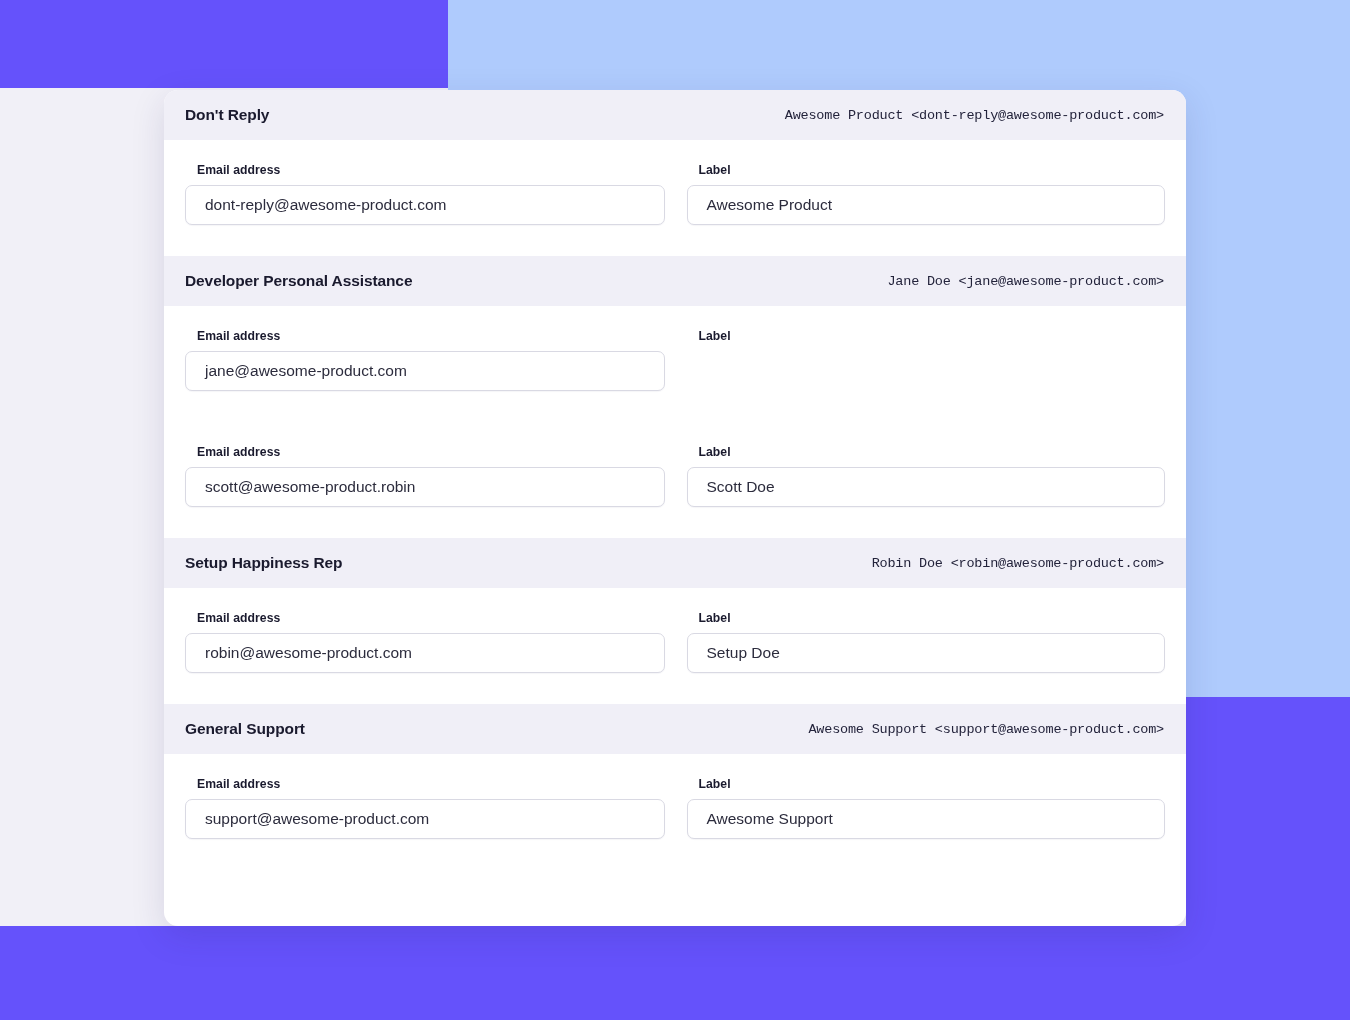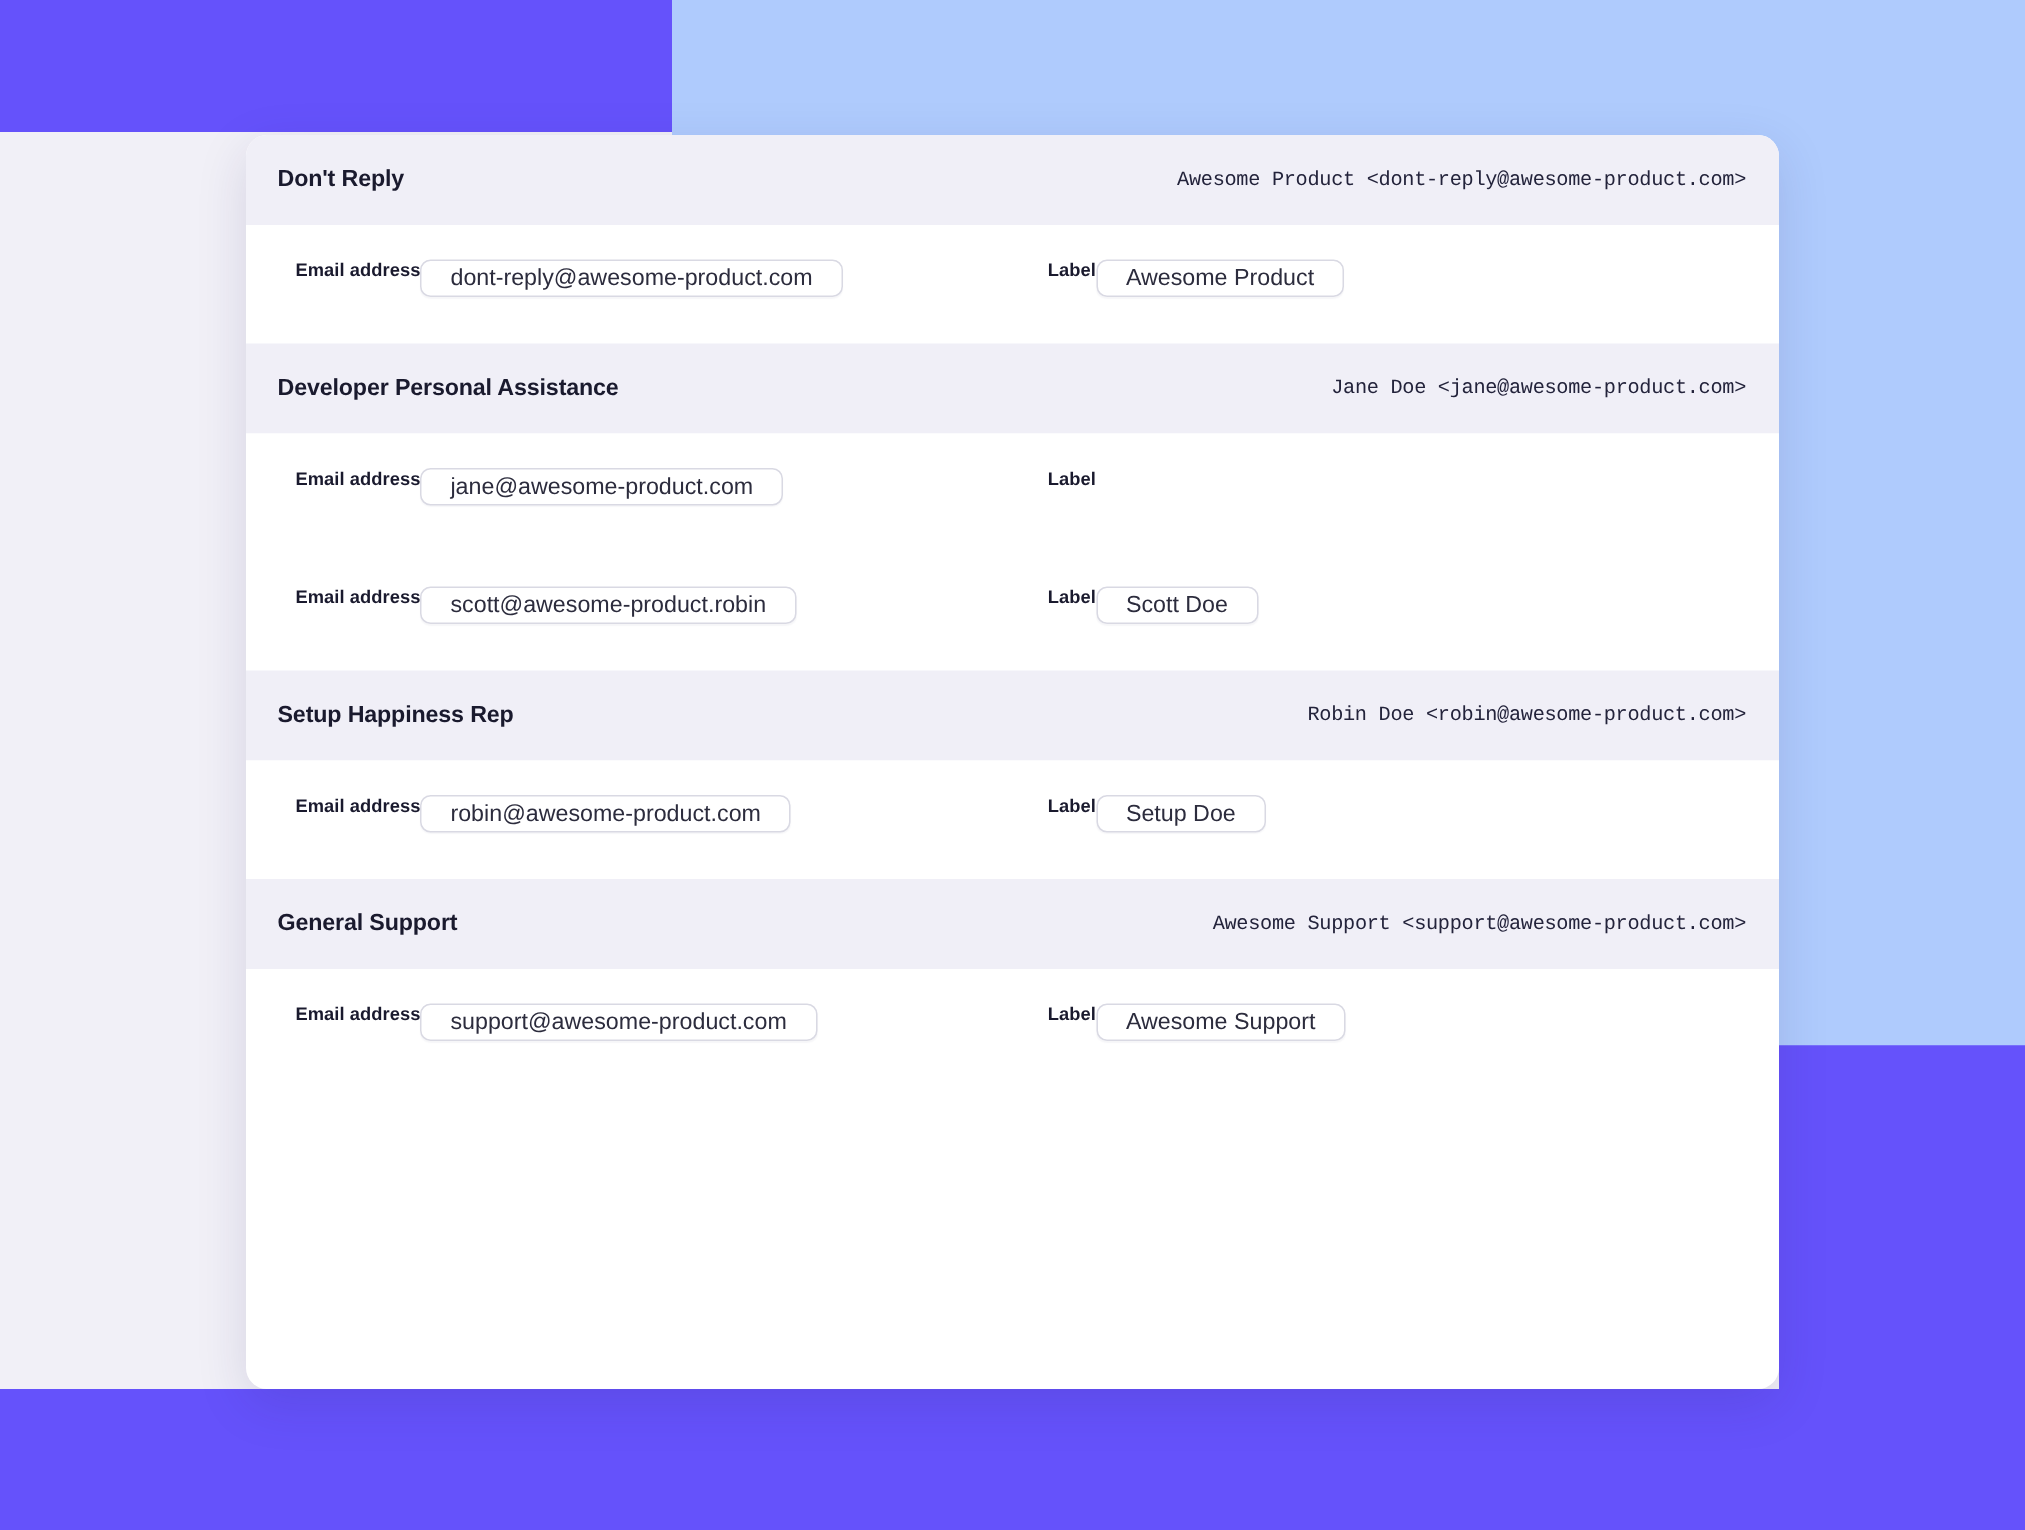"Don't Reply" .section-header { height: 60px -> 50px }
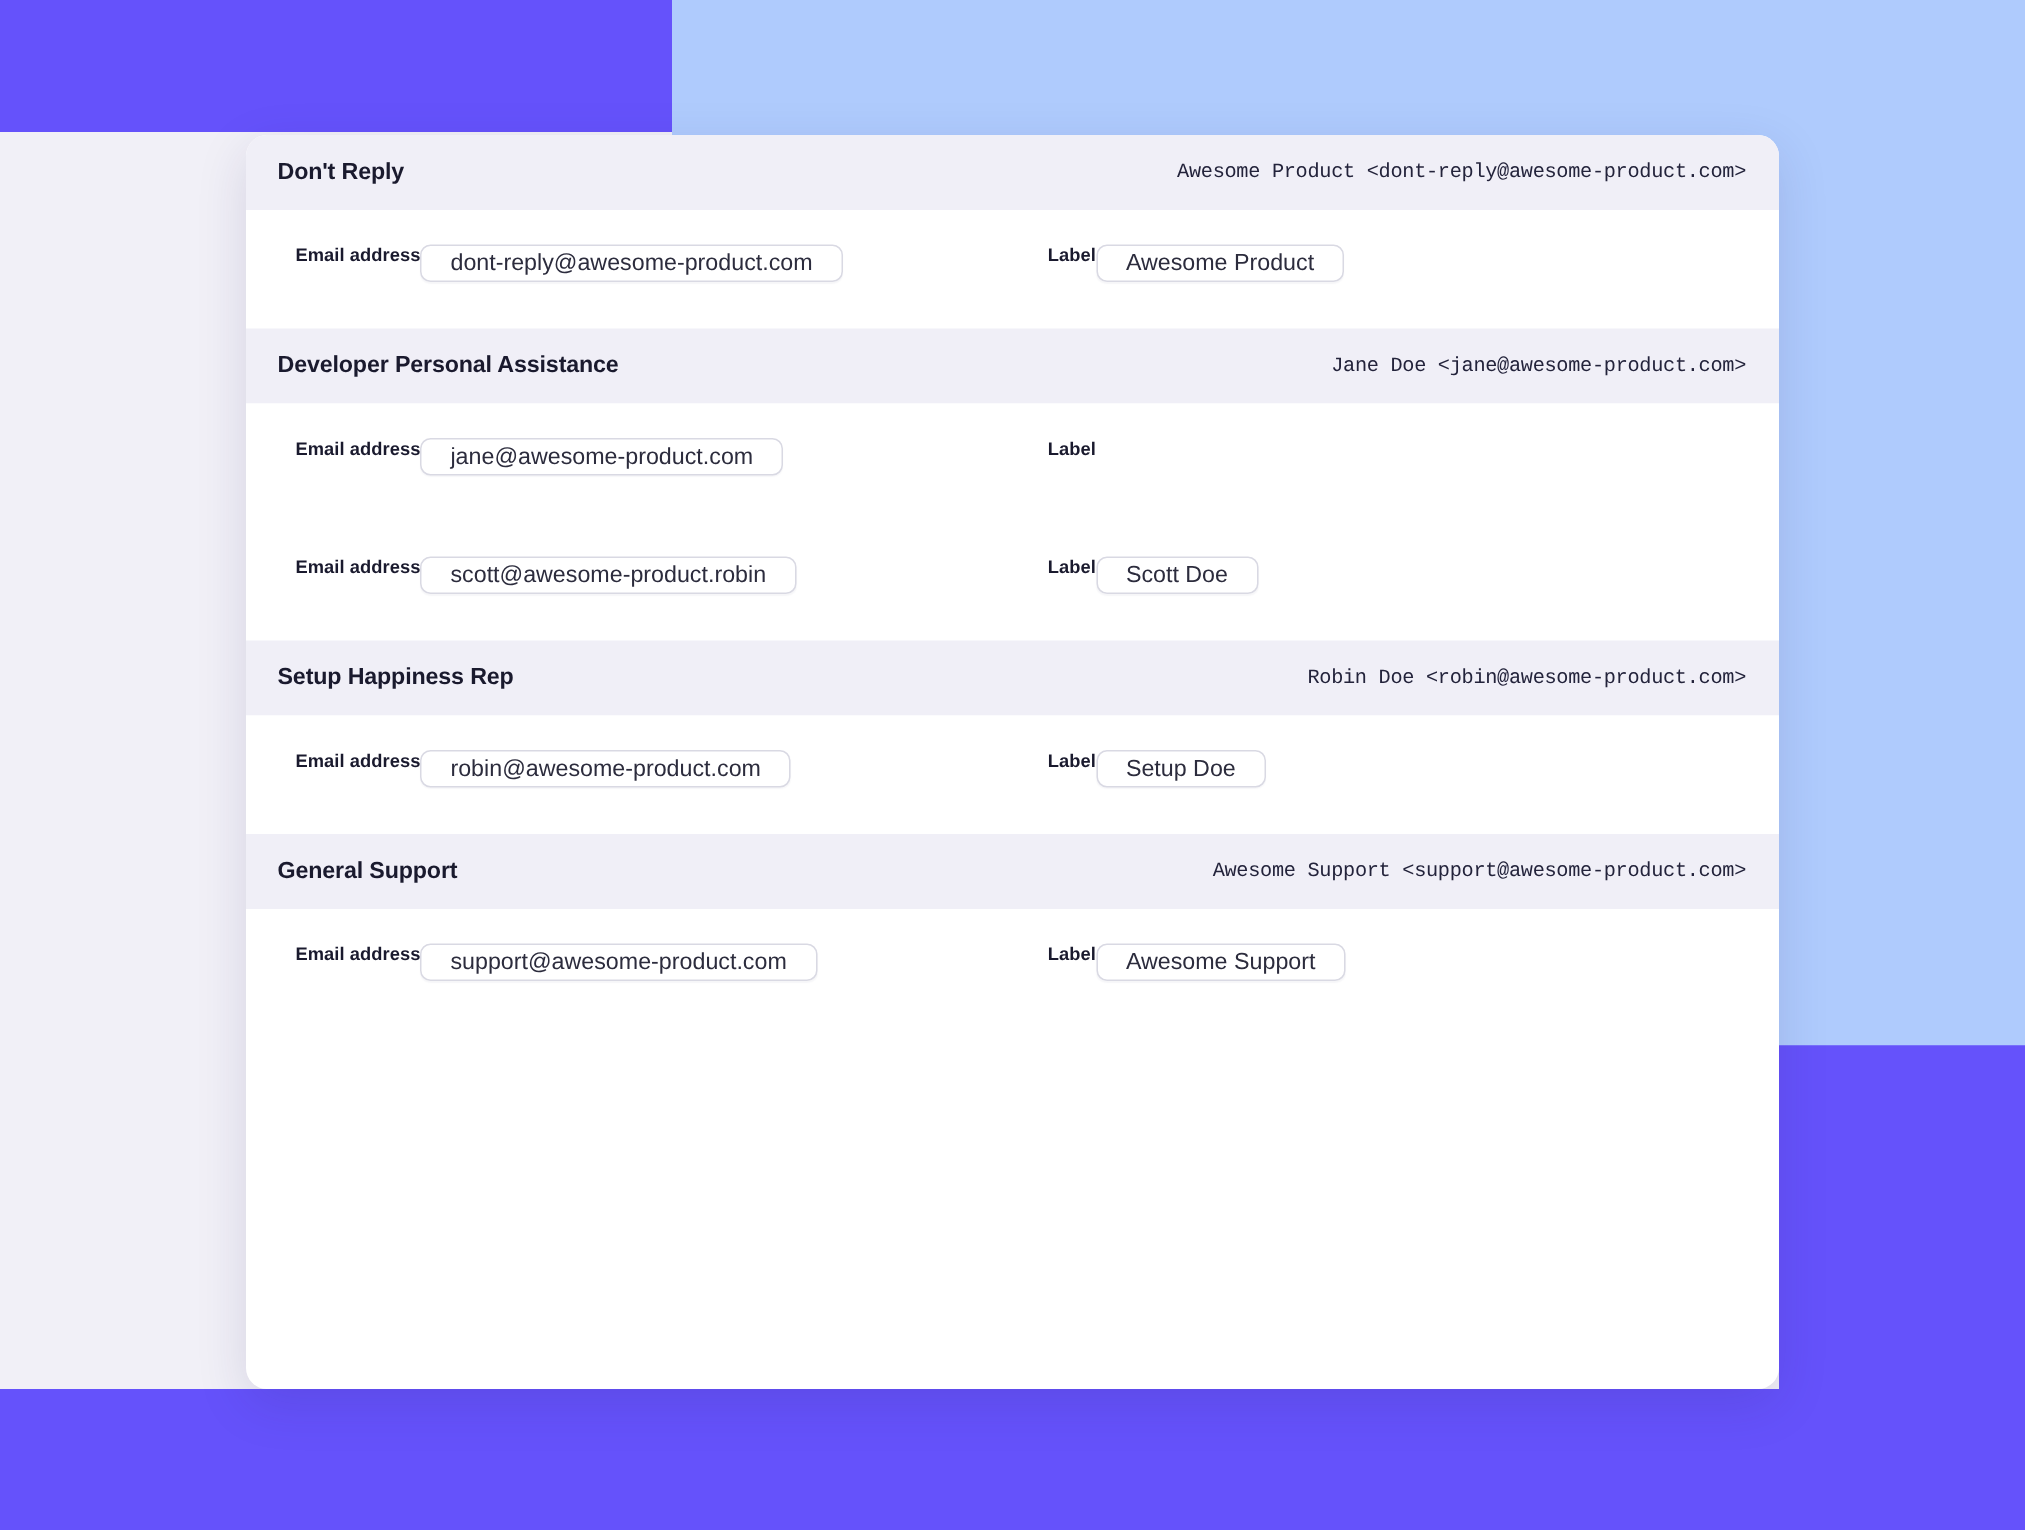"Email address" .field { flex-direction: row -> column }
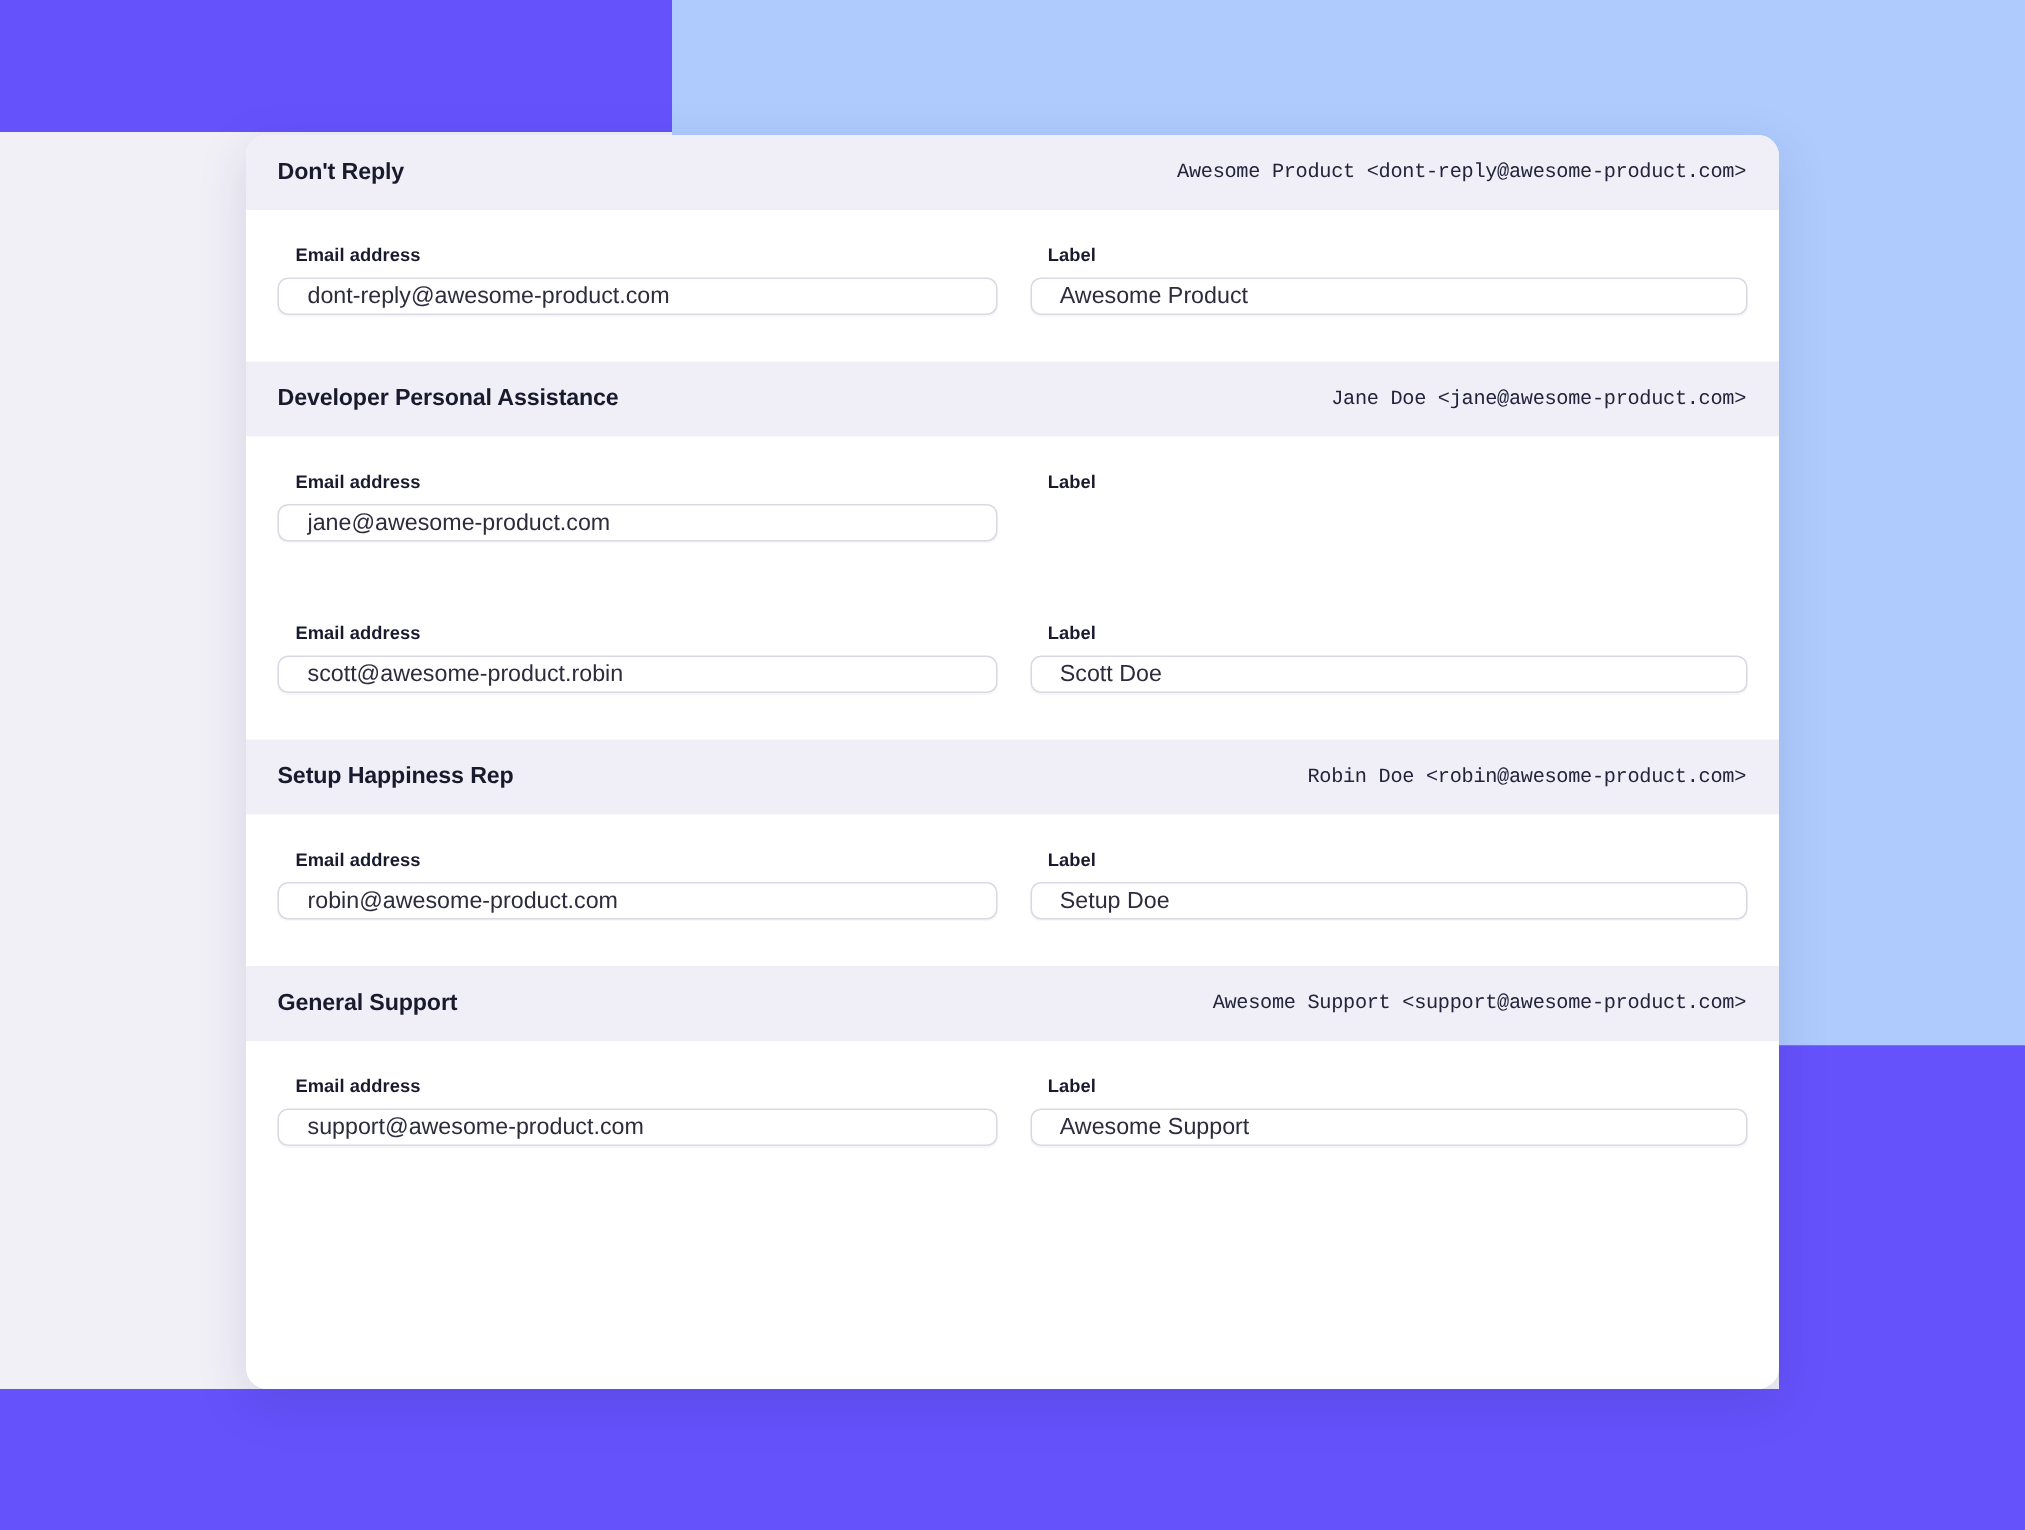"dont-reply@awesome-product.com" .field-input { height: 25px -> 40px }
